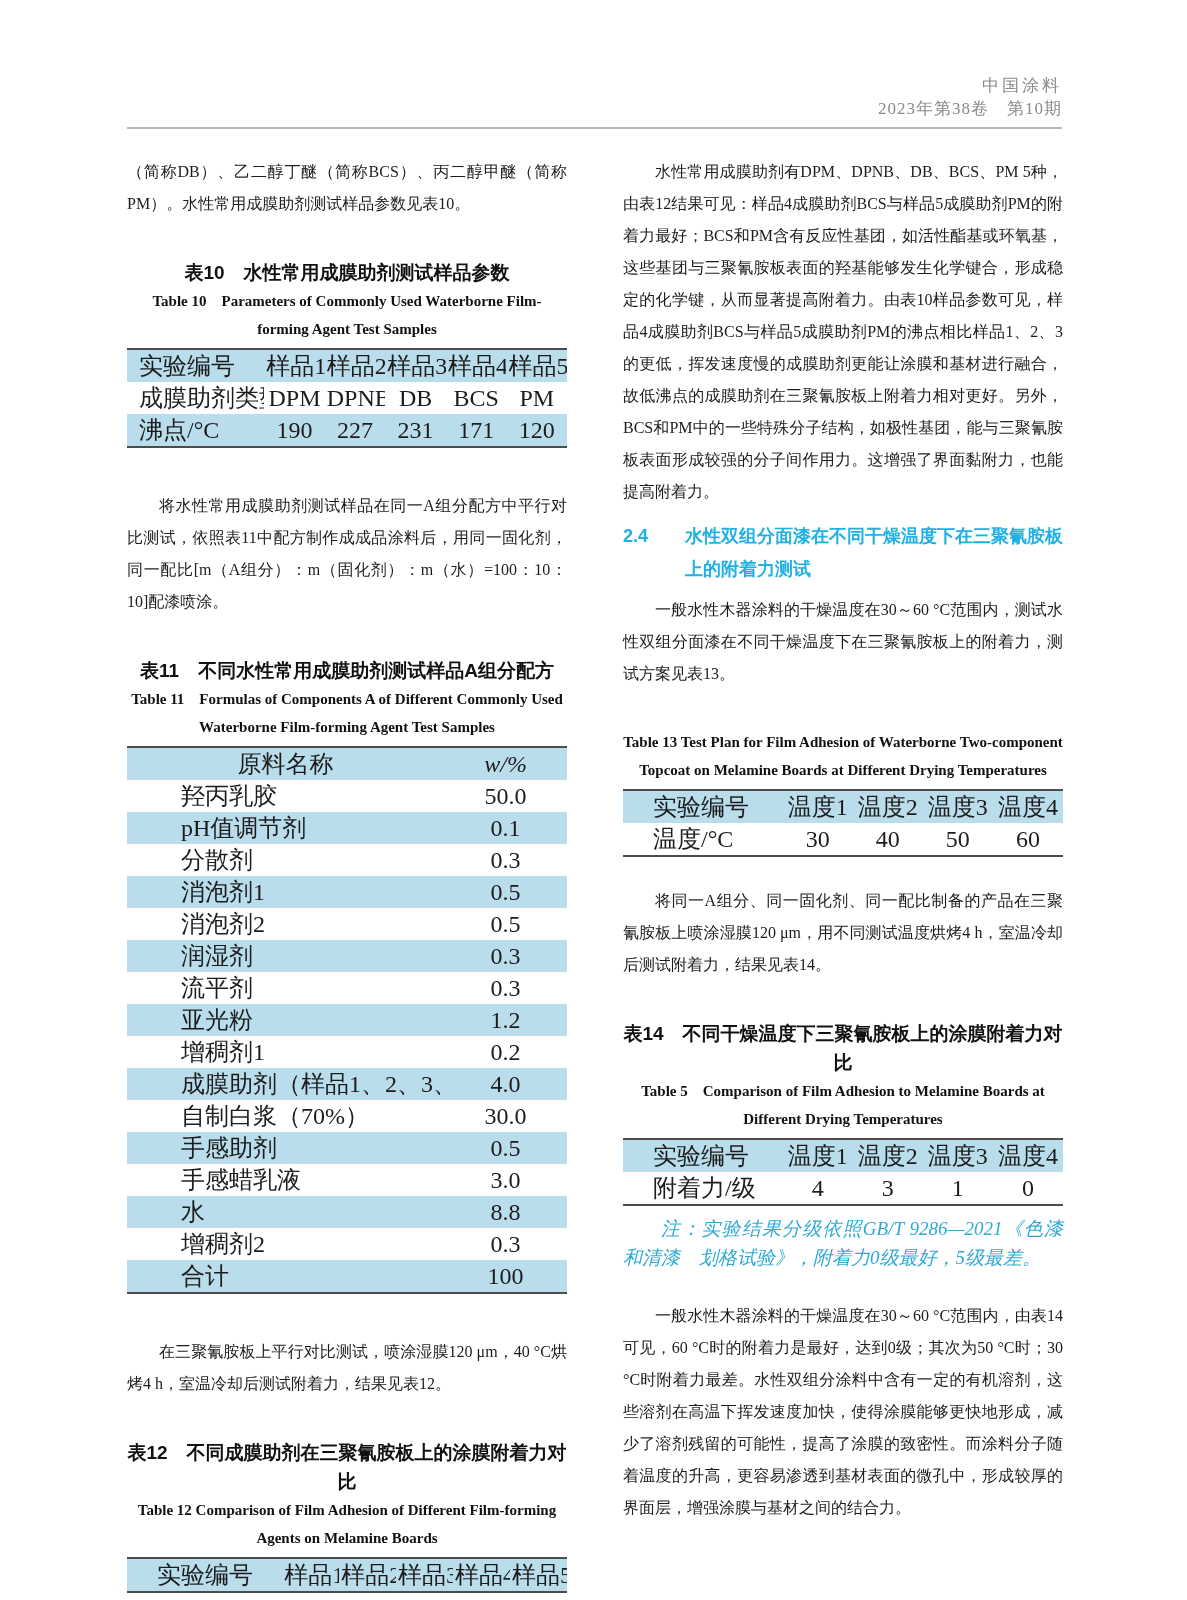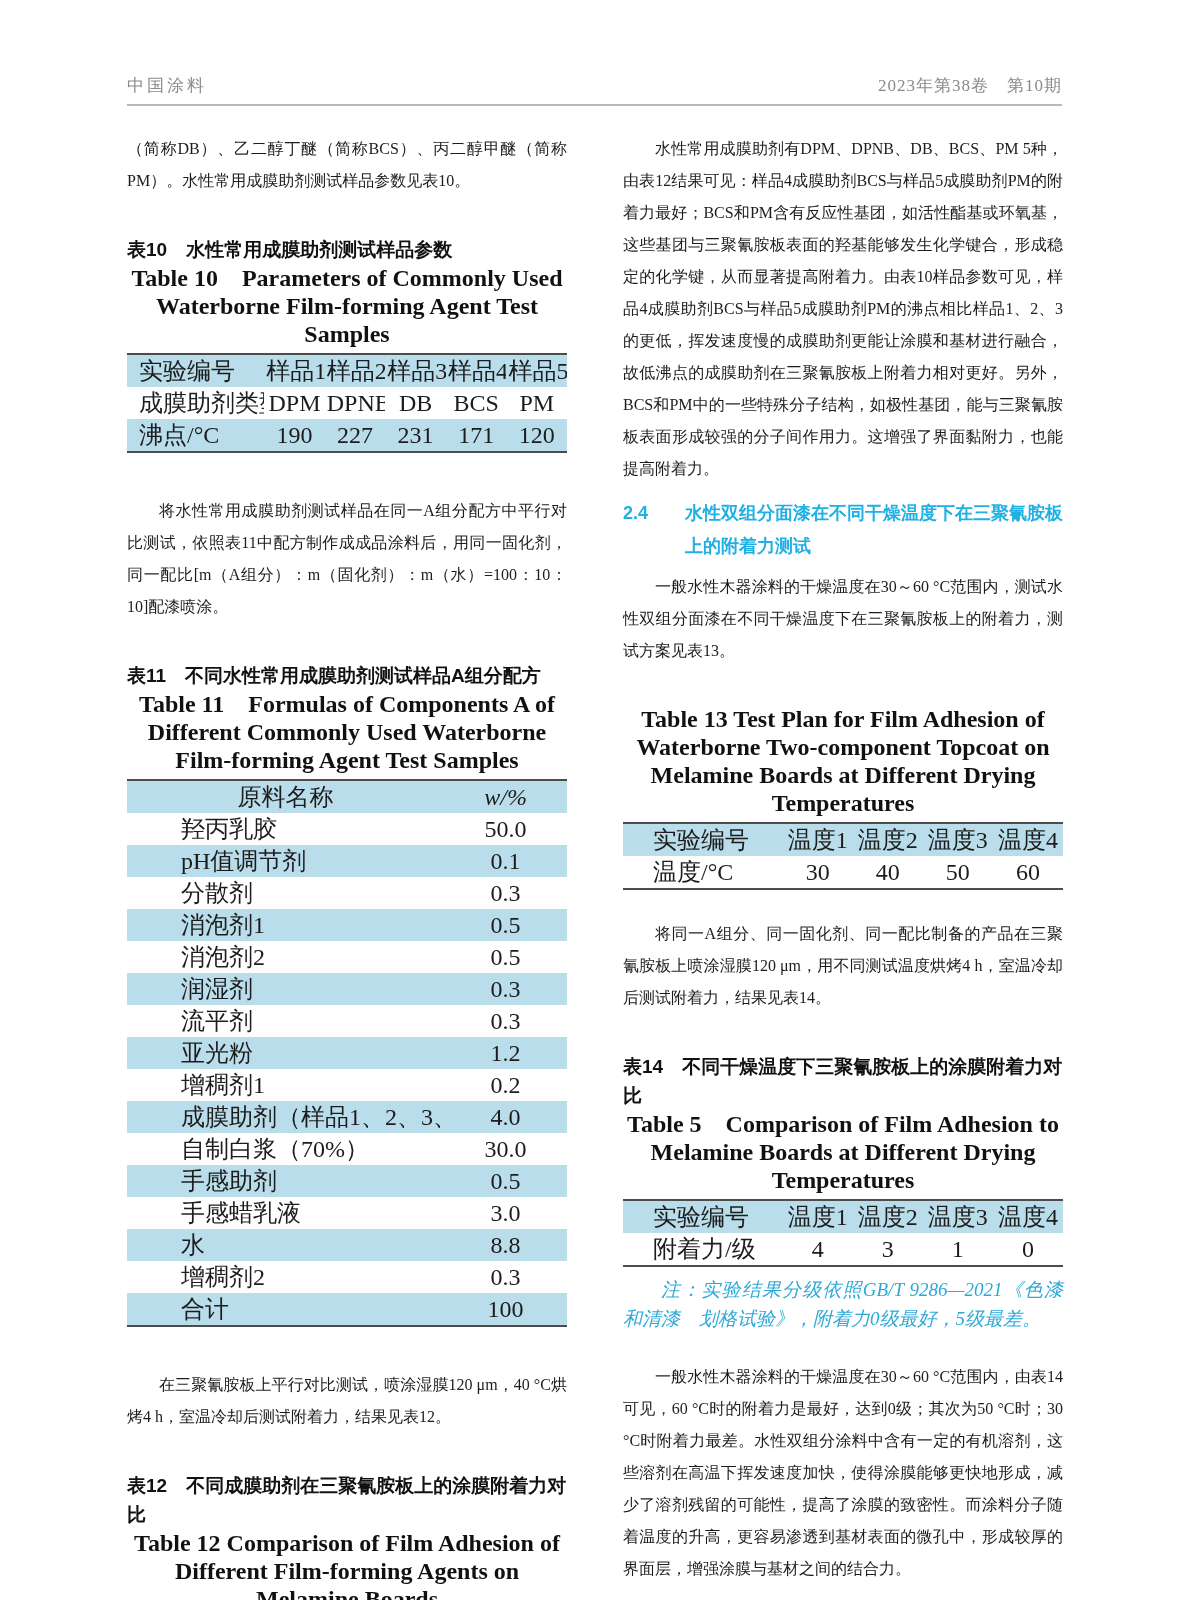"中国涂料" .page-header { flex-direction: none -> column }
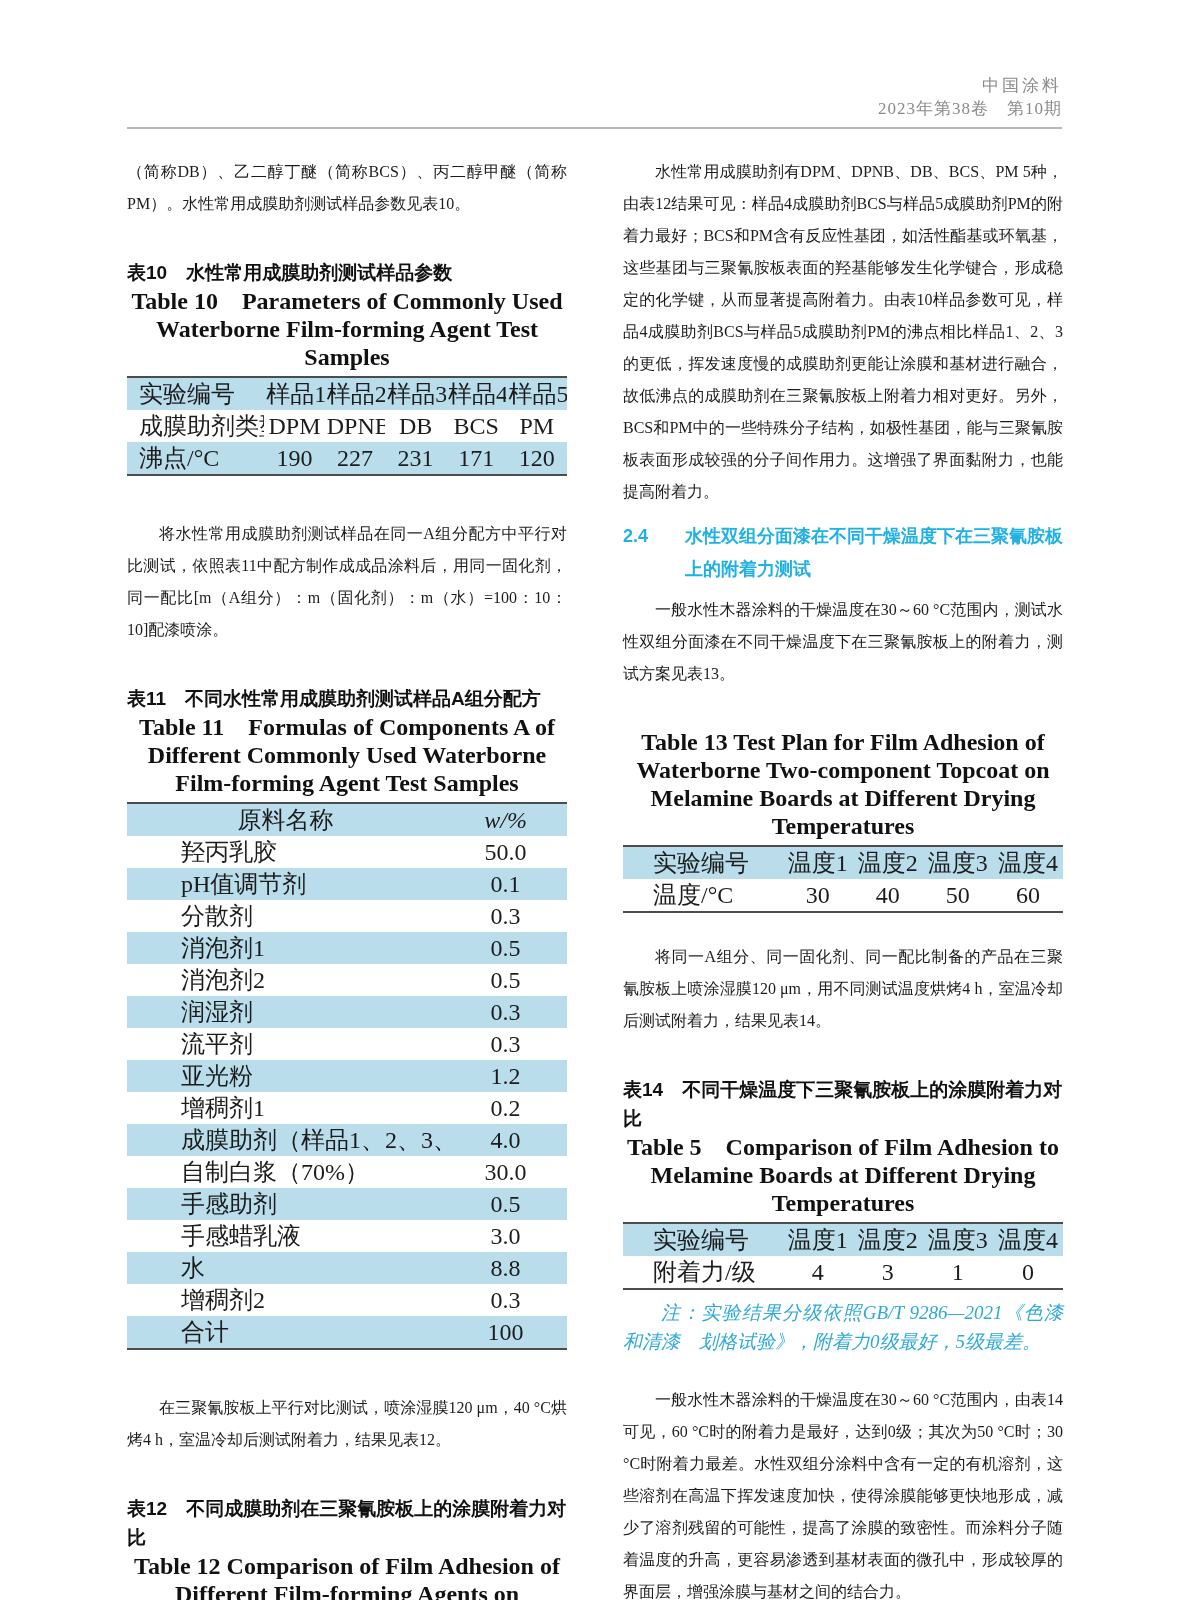"表10 水性常用成膜助剂测试样品参数" .tbl-title-zh { text-align: none -> center }
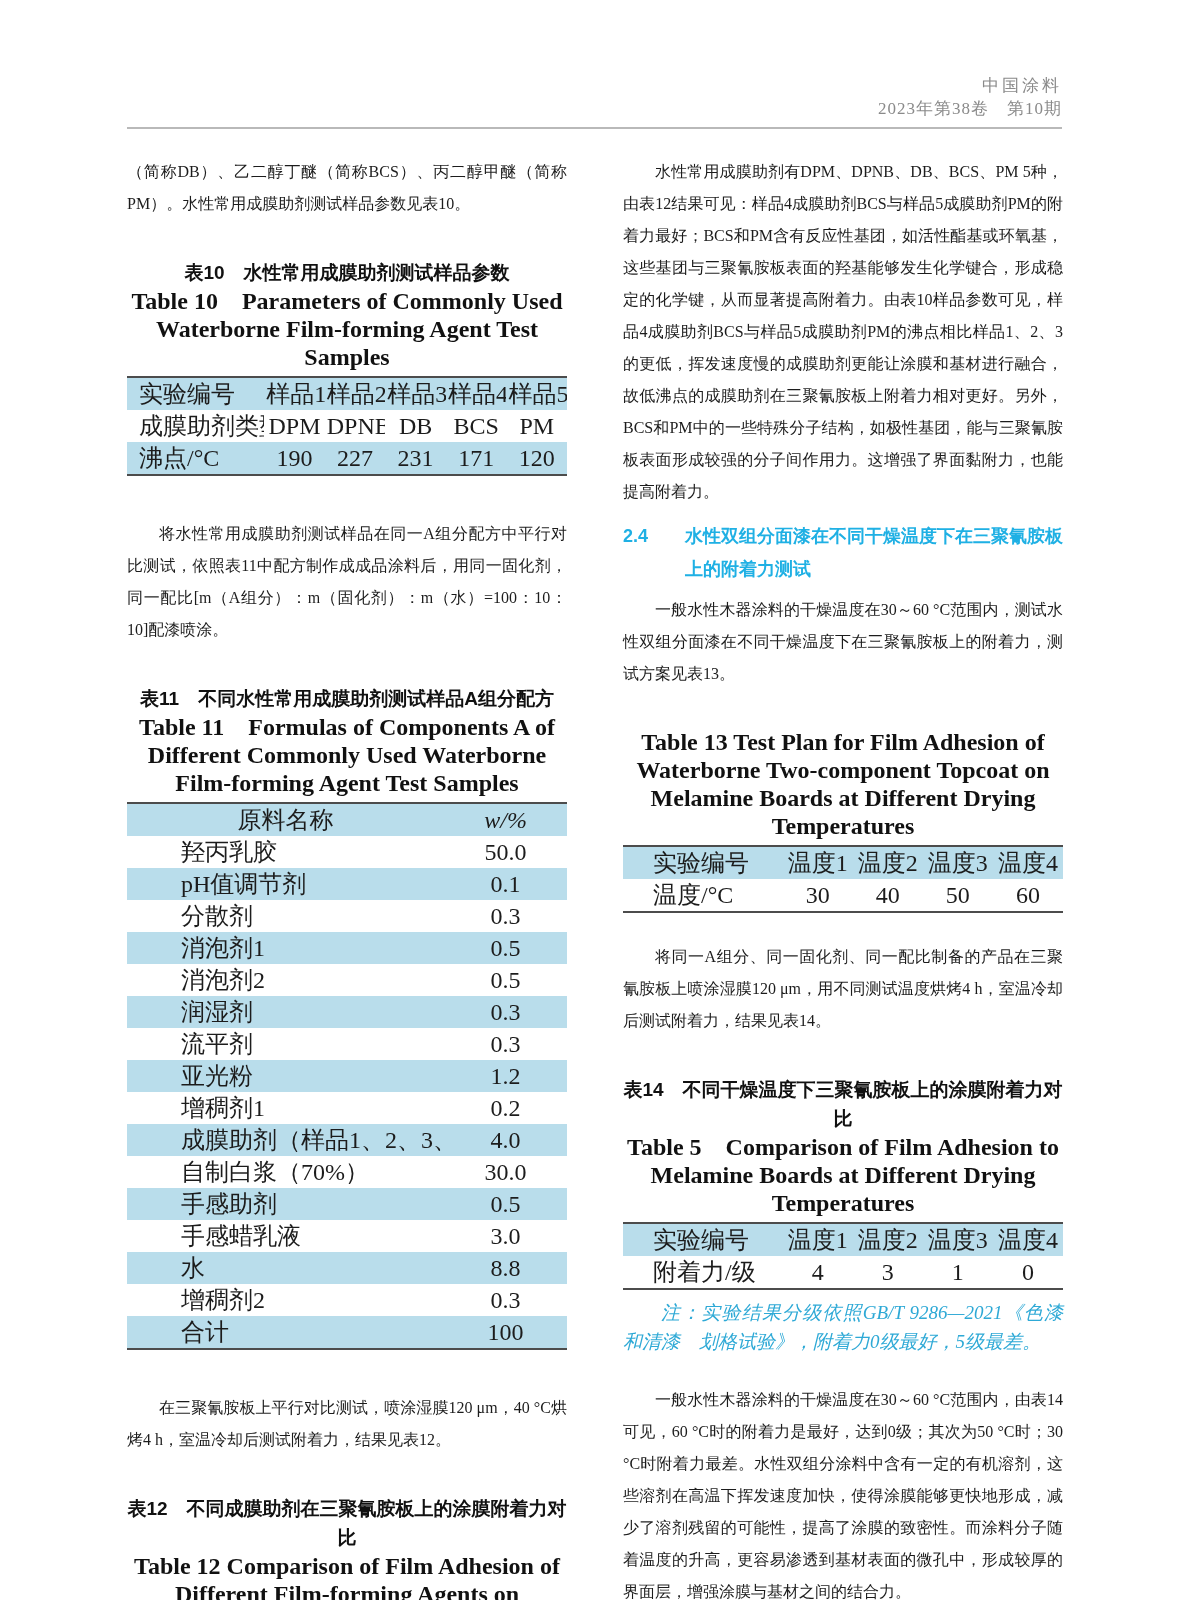"Table 10 Parameters of Commonly" .tbl-title-en { font-size: 24px -> 15px }
